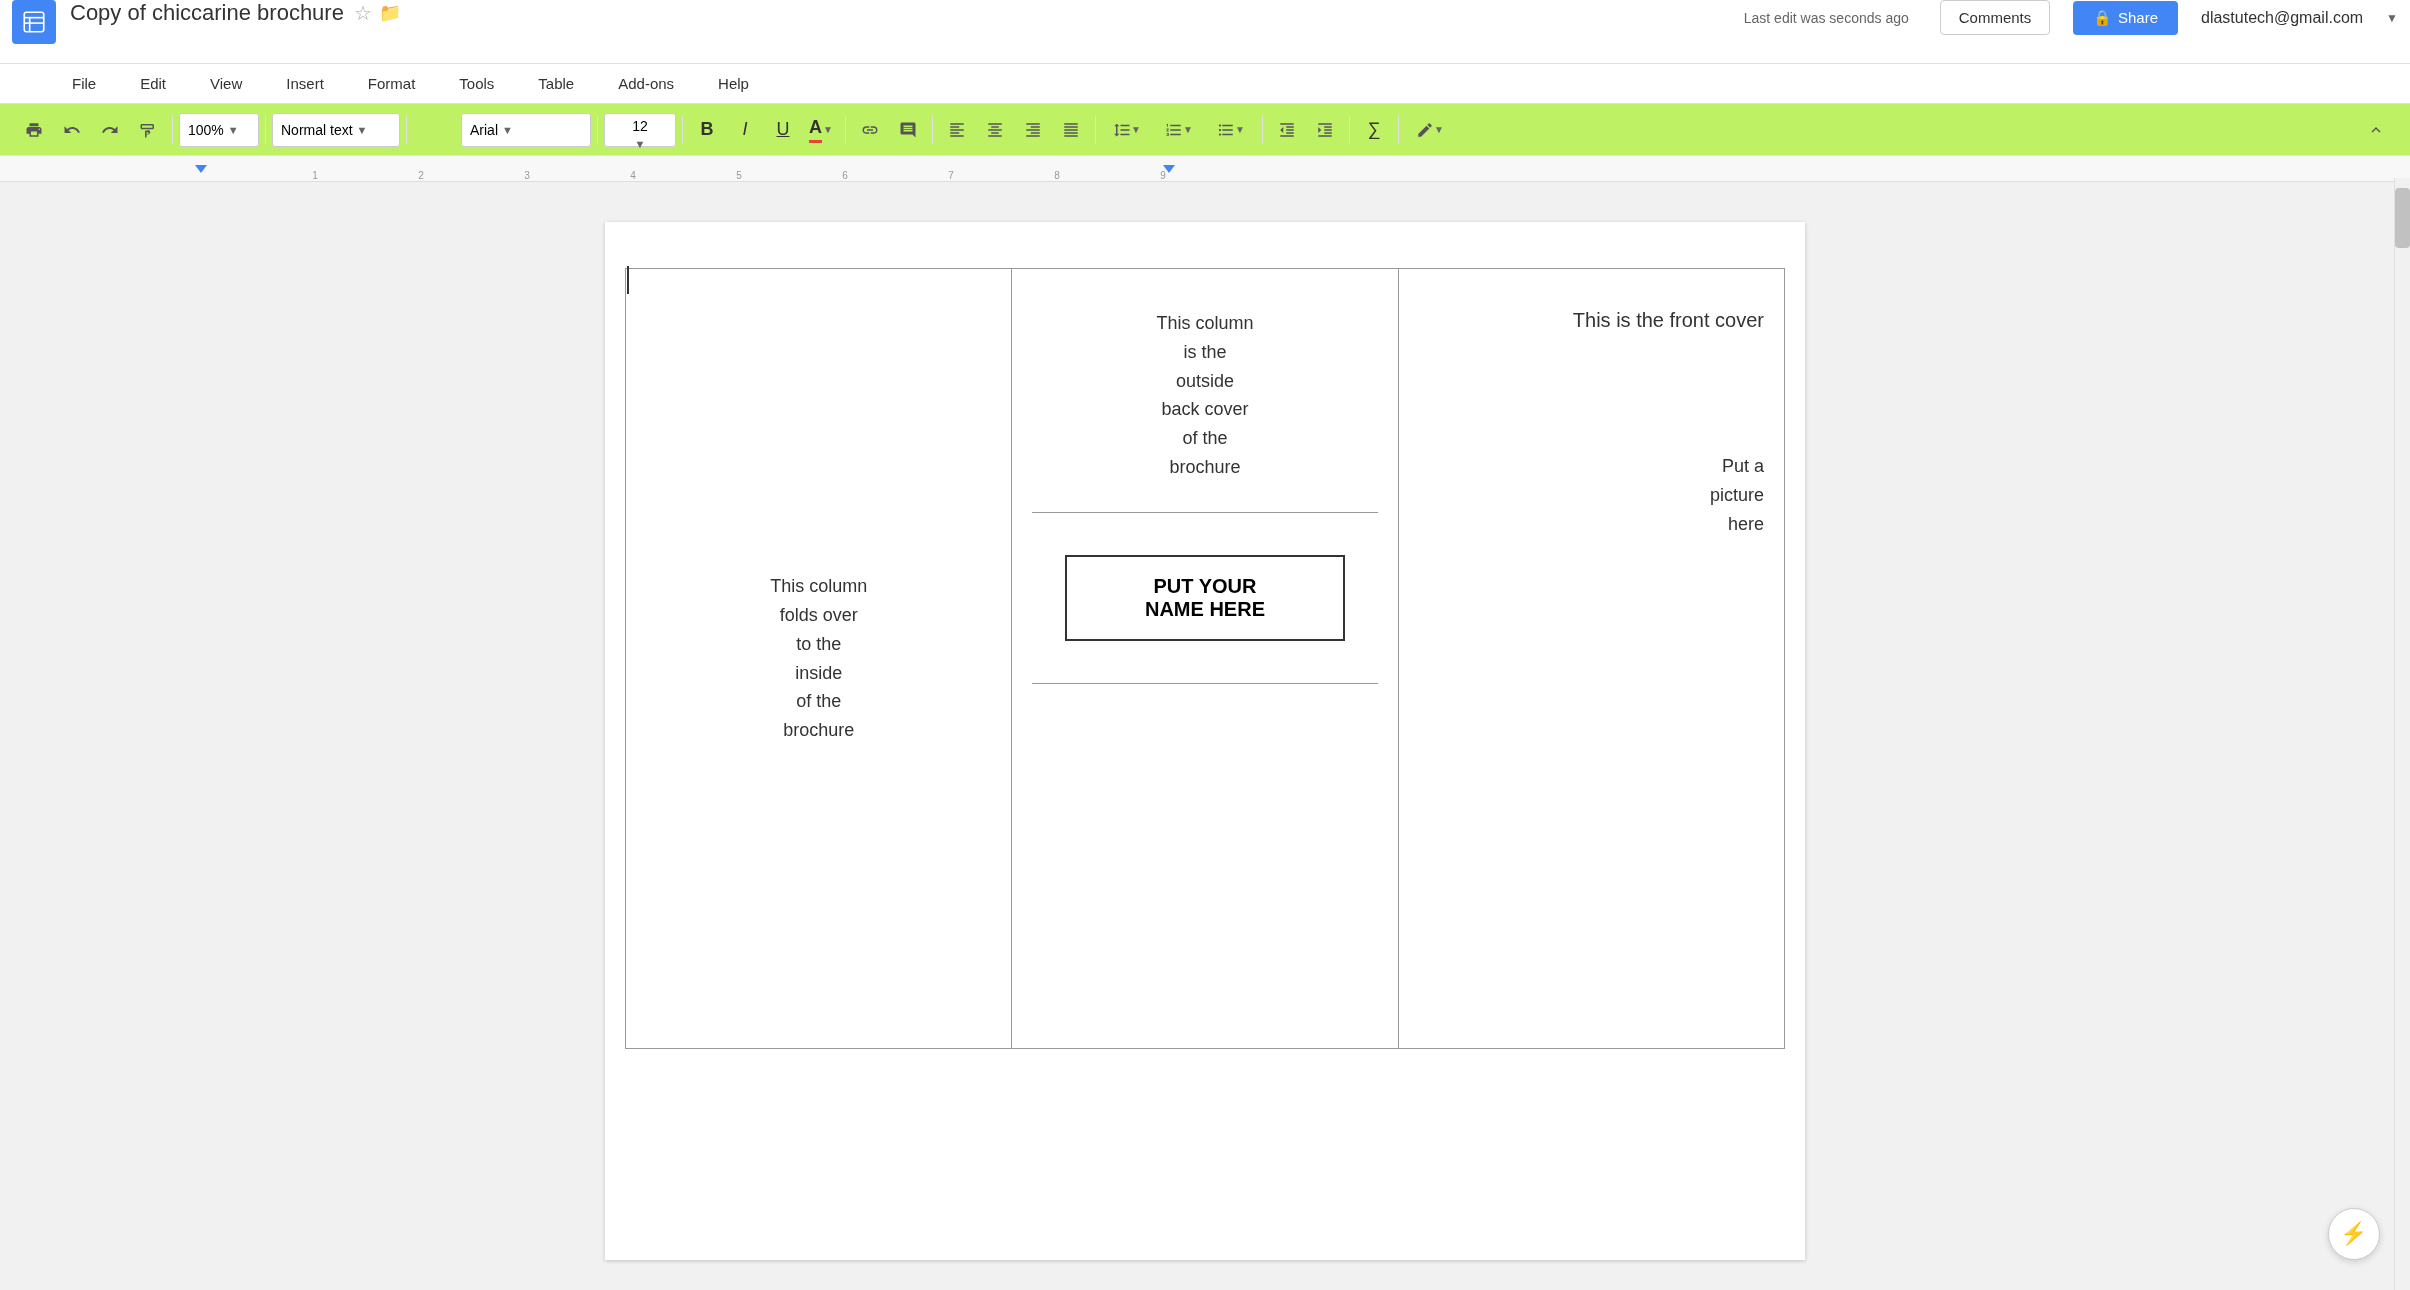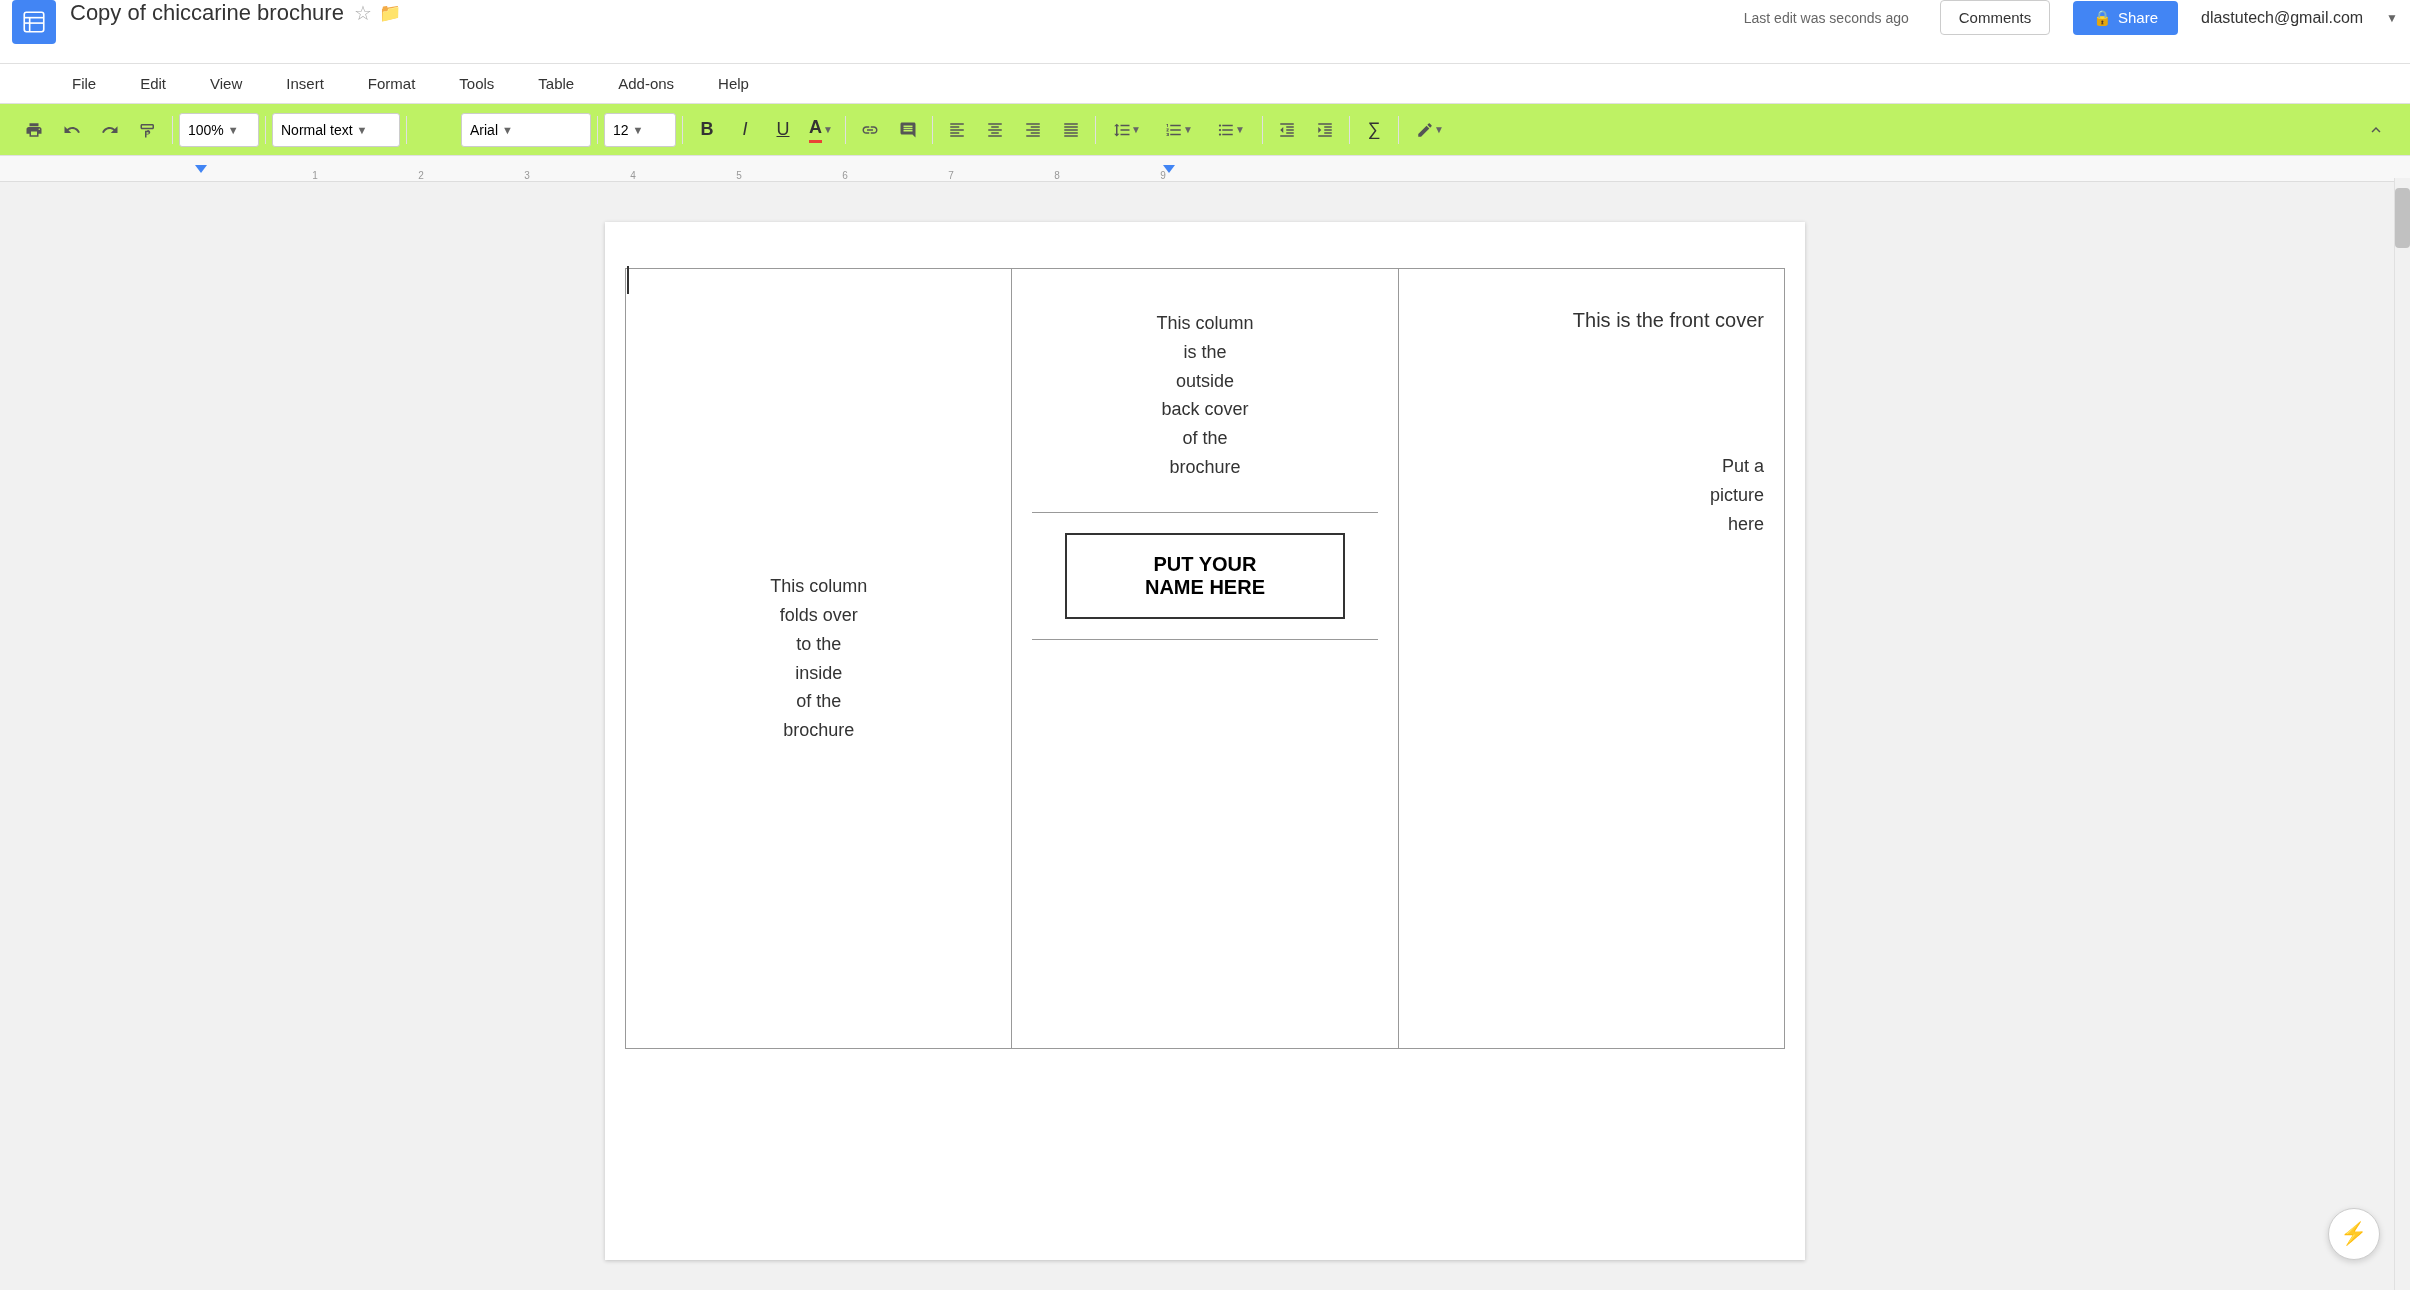"12" #size-select { flex-direction: none -> column }
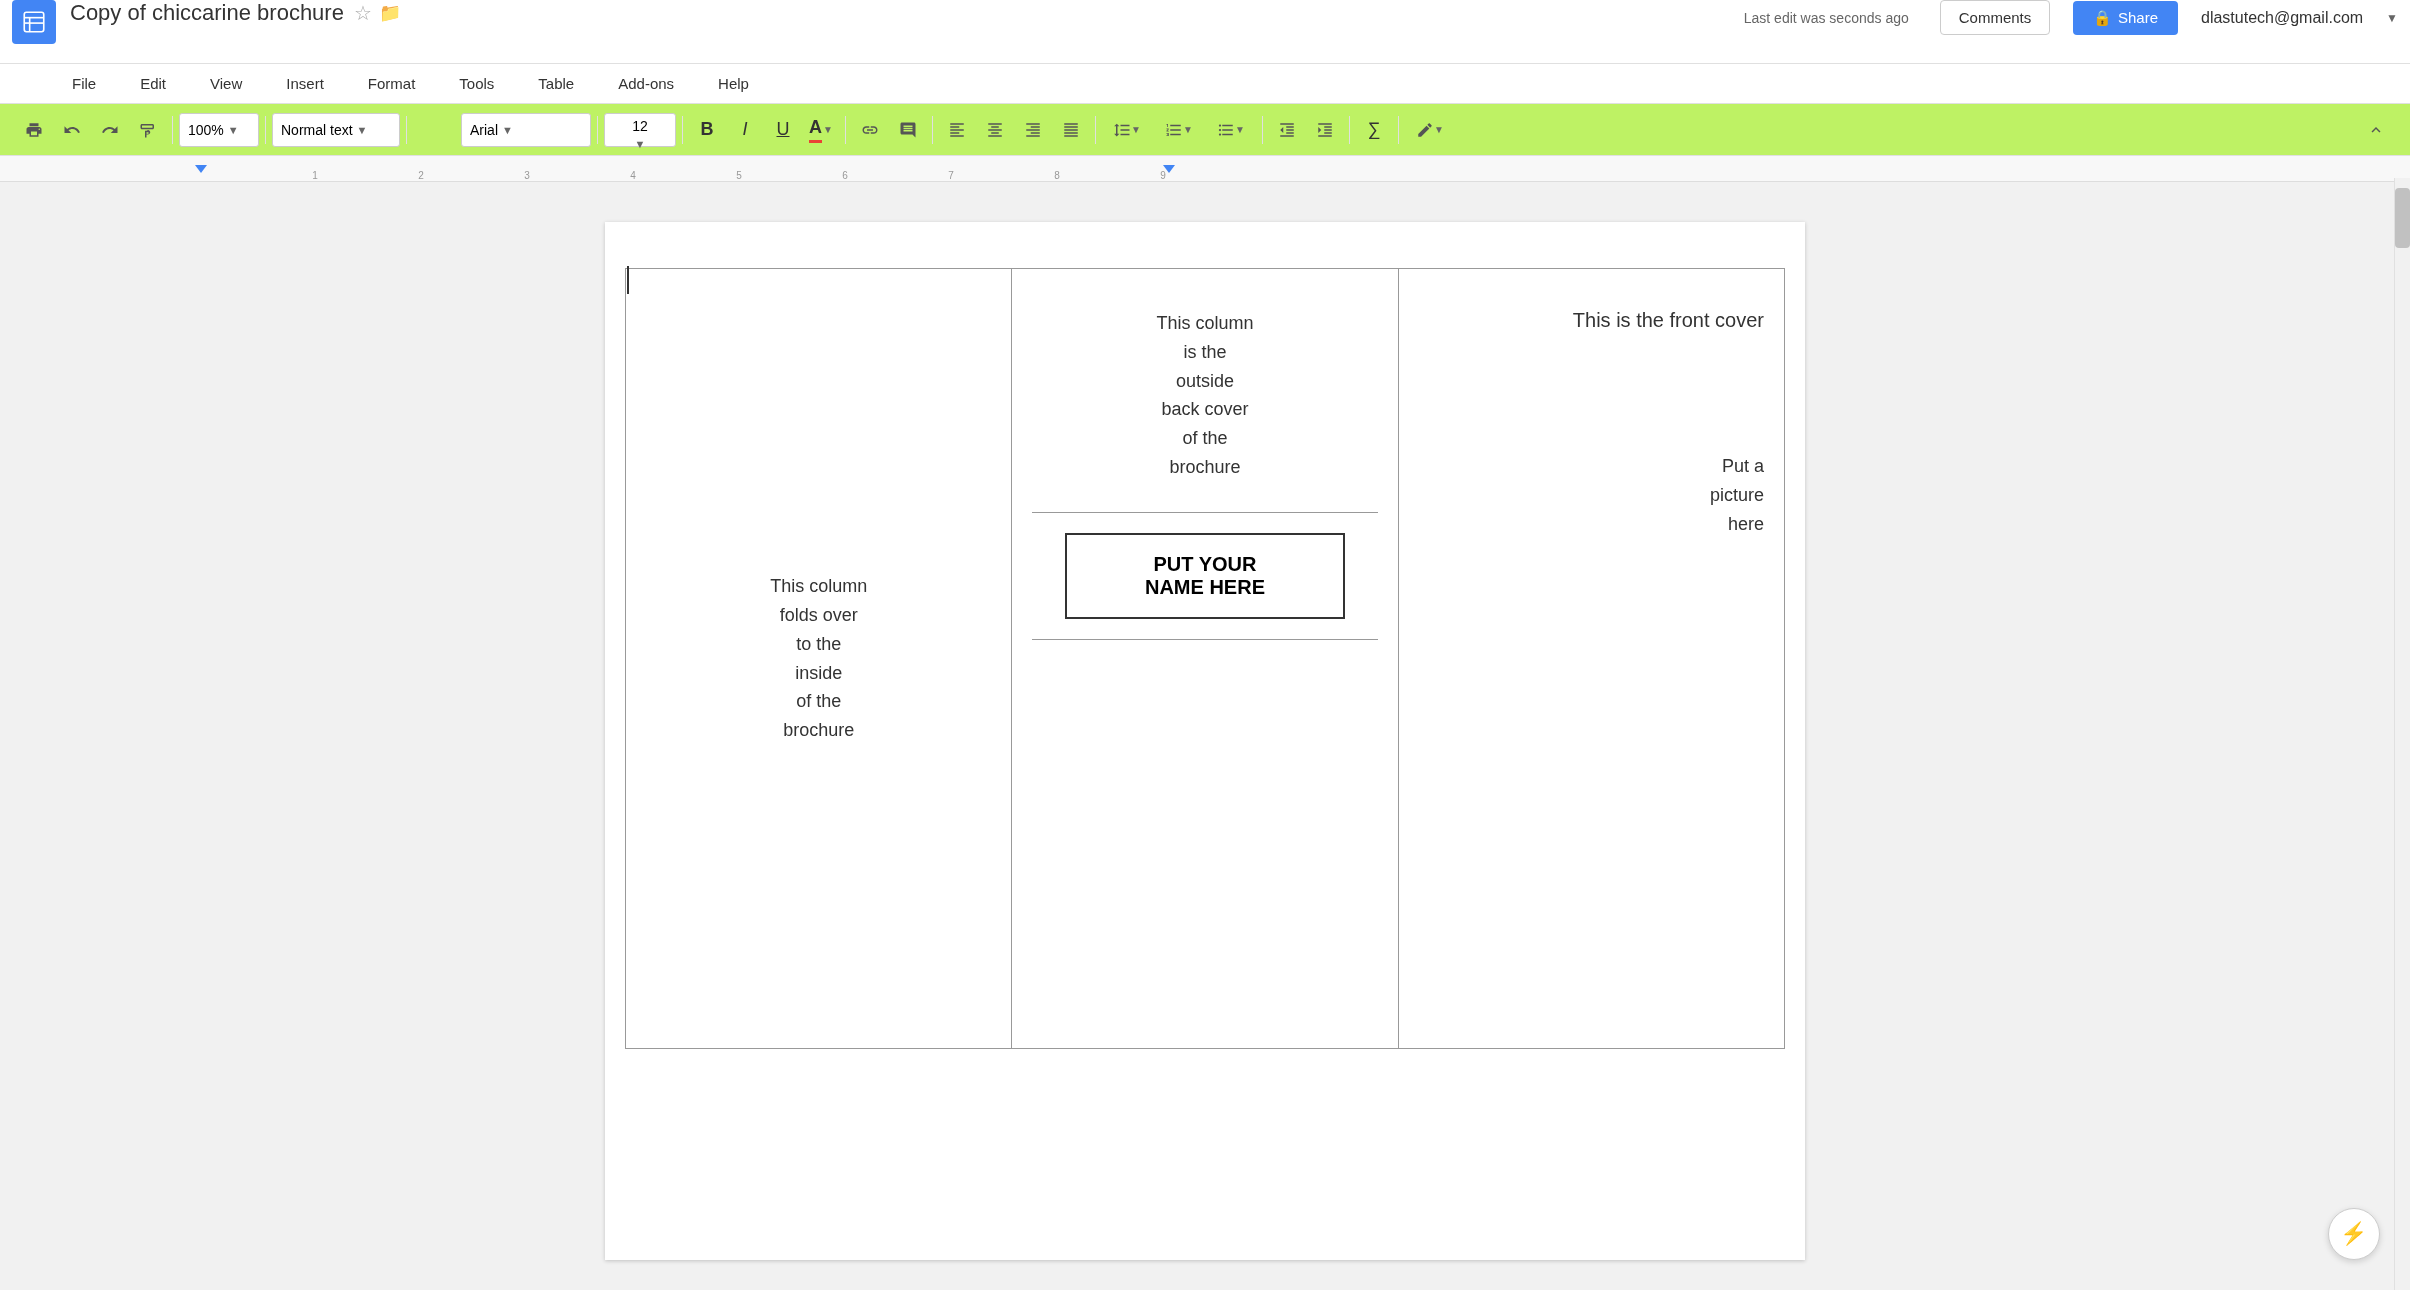"PUT YOUR" .name-box { margin: 4px auto -> 26px auto }
